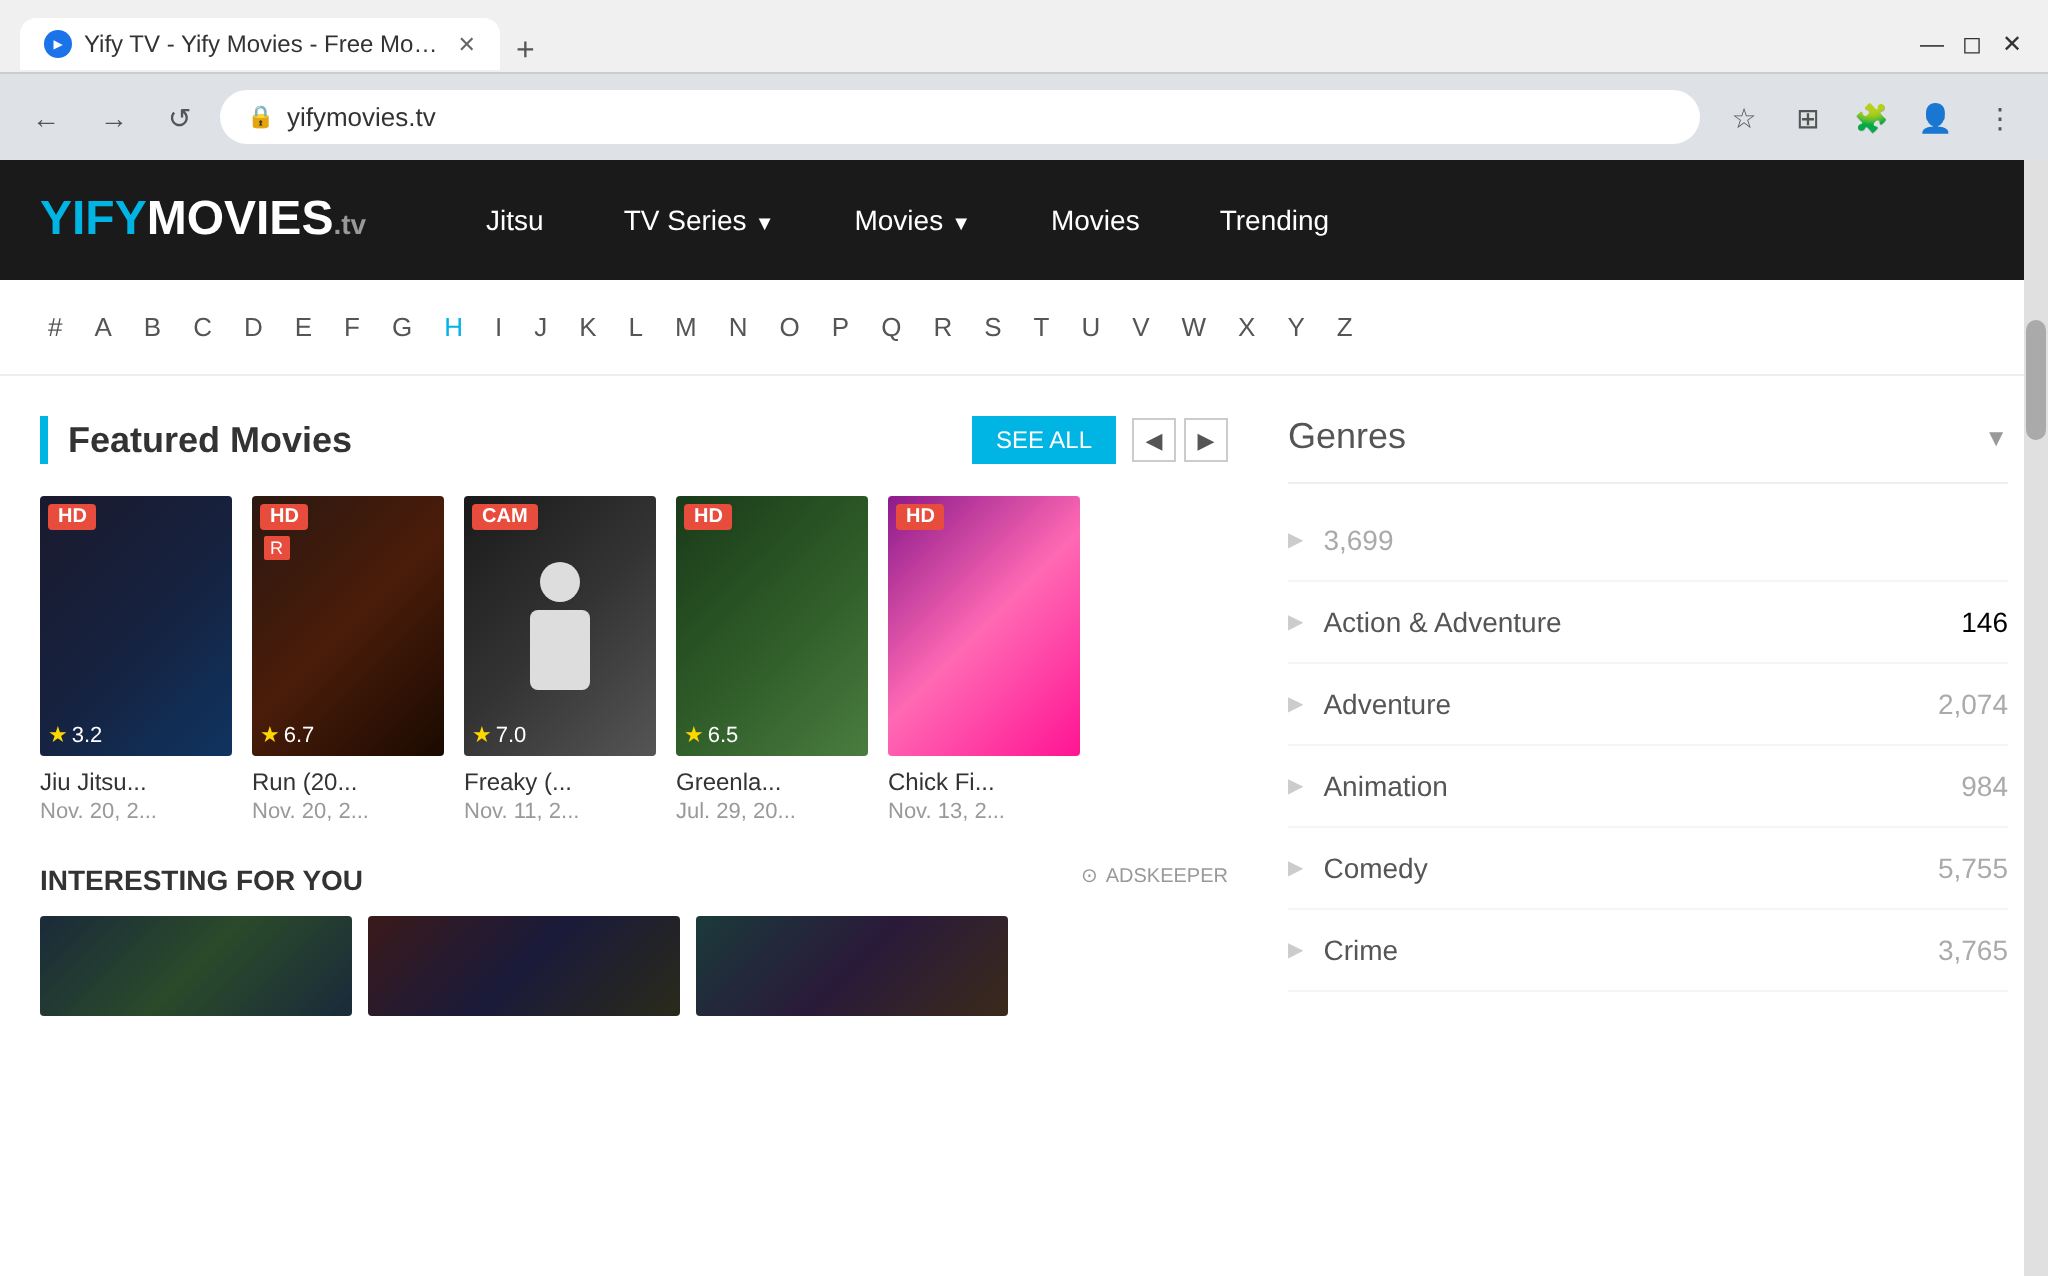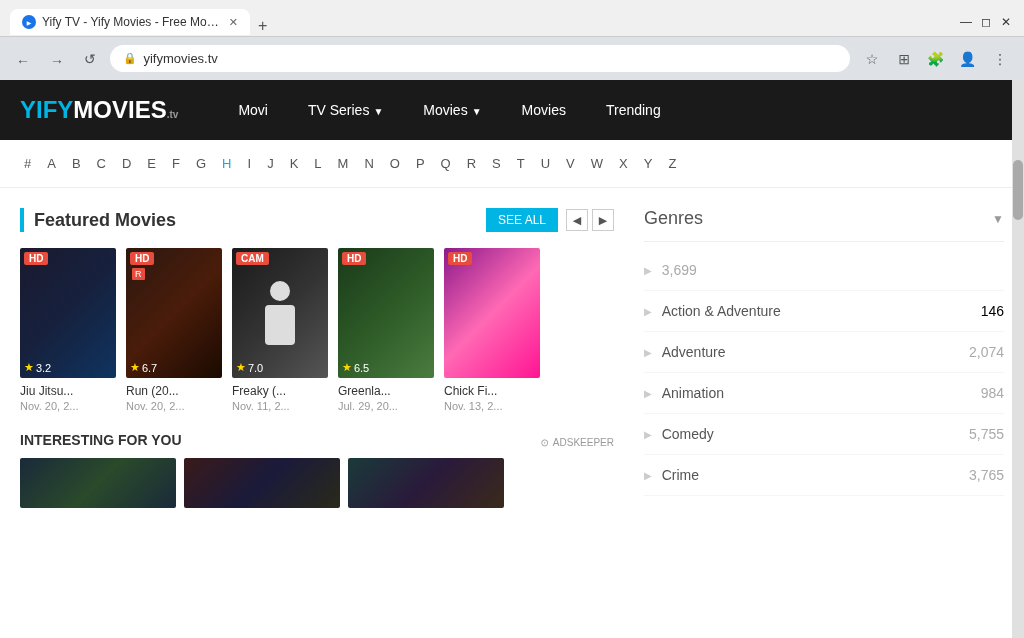".tv" .logo-tv { font-size: 10px -> 14px }
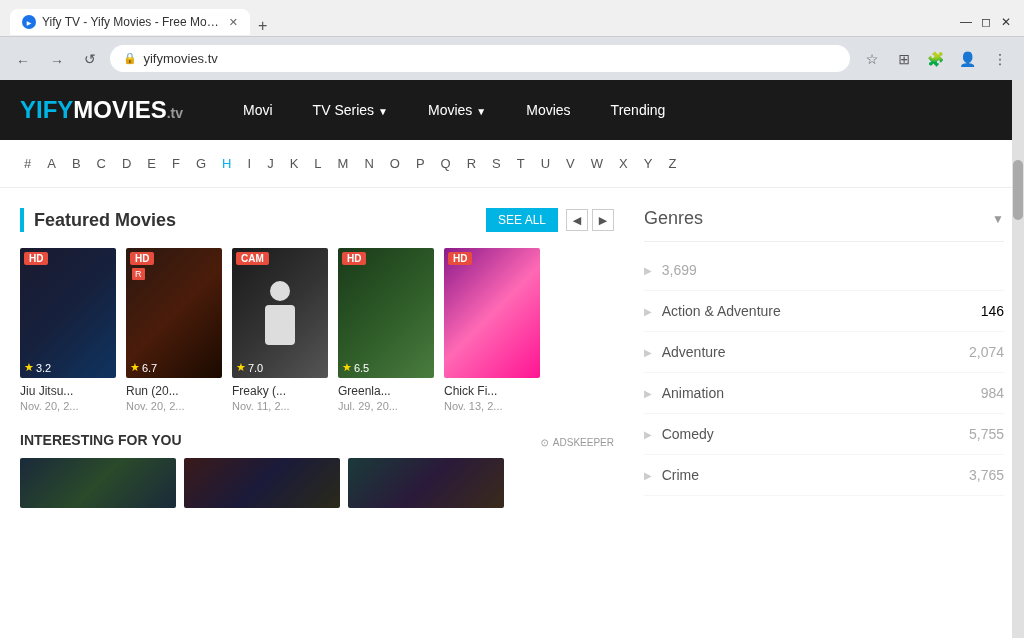"Movi" a.nav-link { text: Movi -> Jitsu }
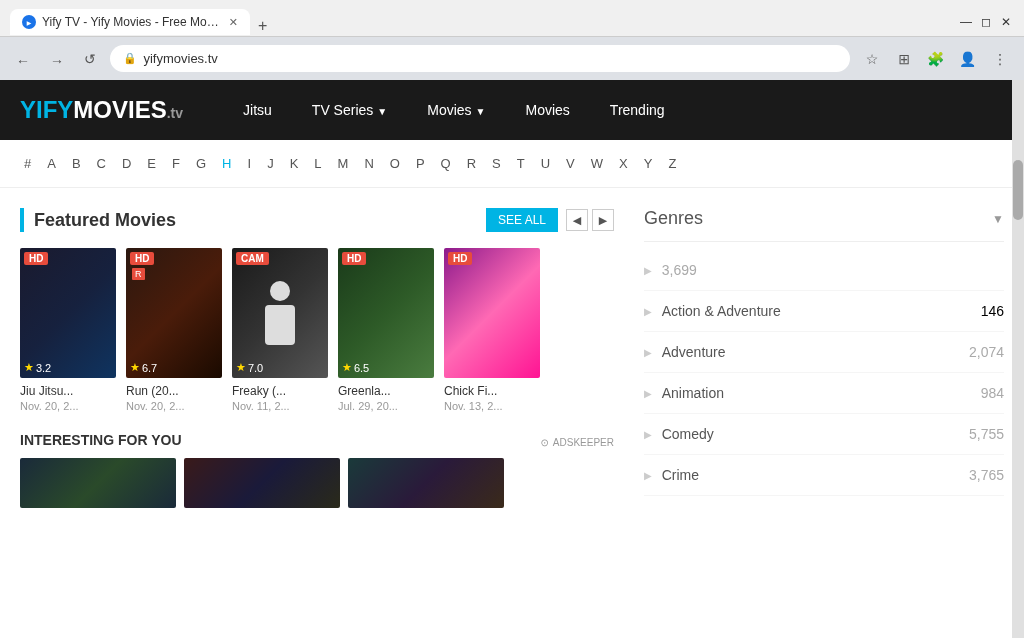"INTERESTING FOR YOU" .interesting-header { align-items: flex-end -> flex-start }
